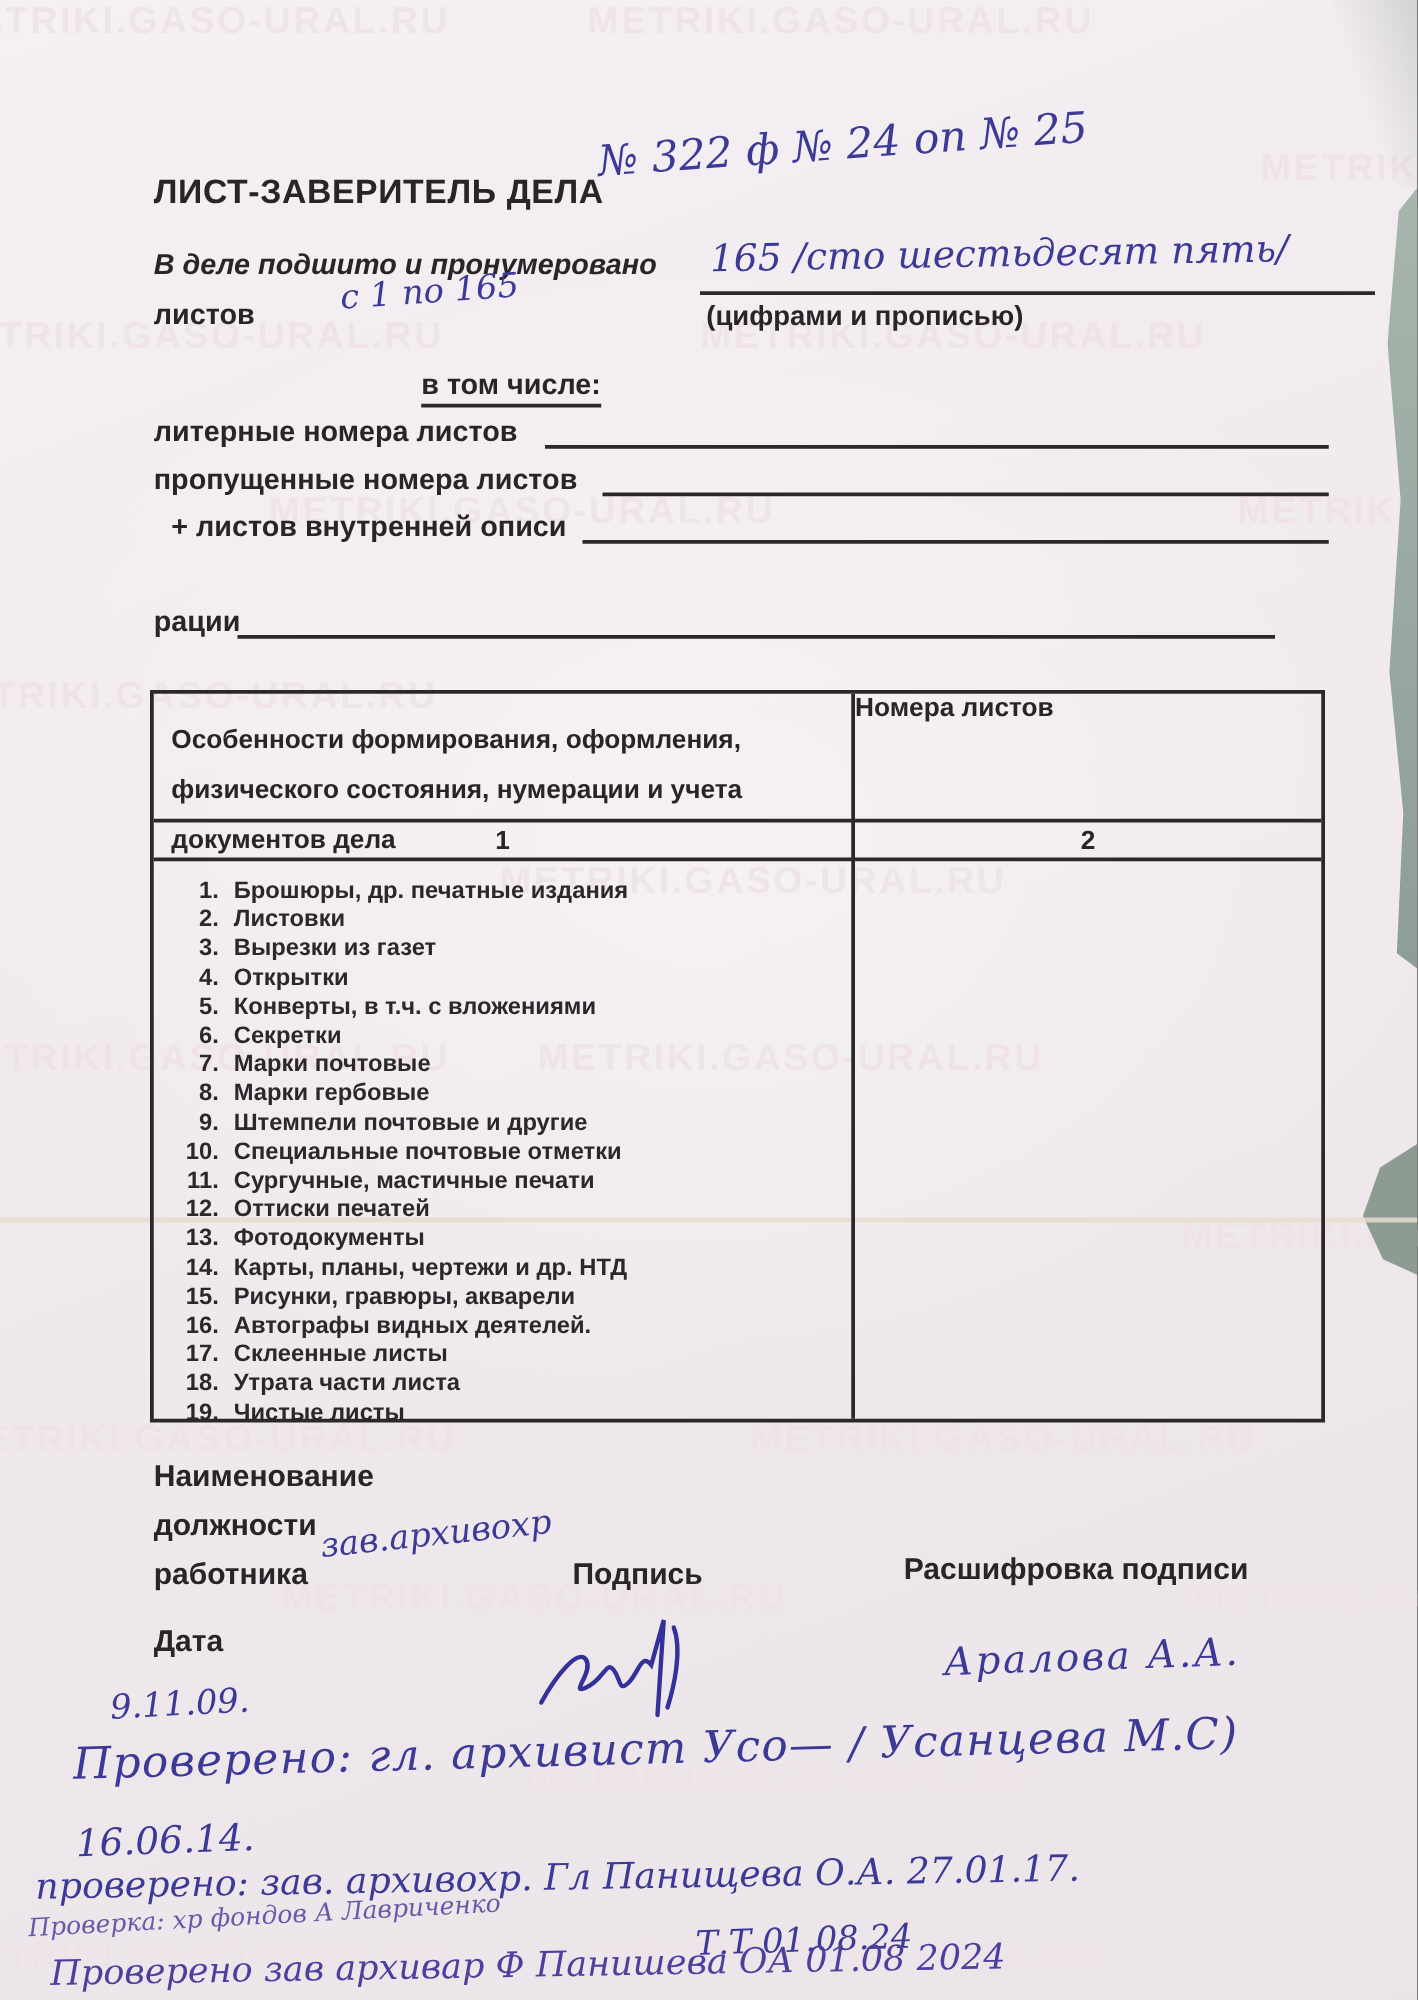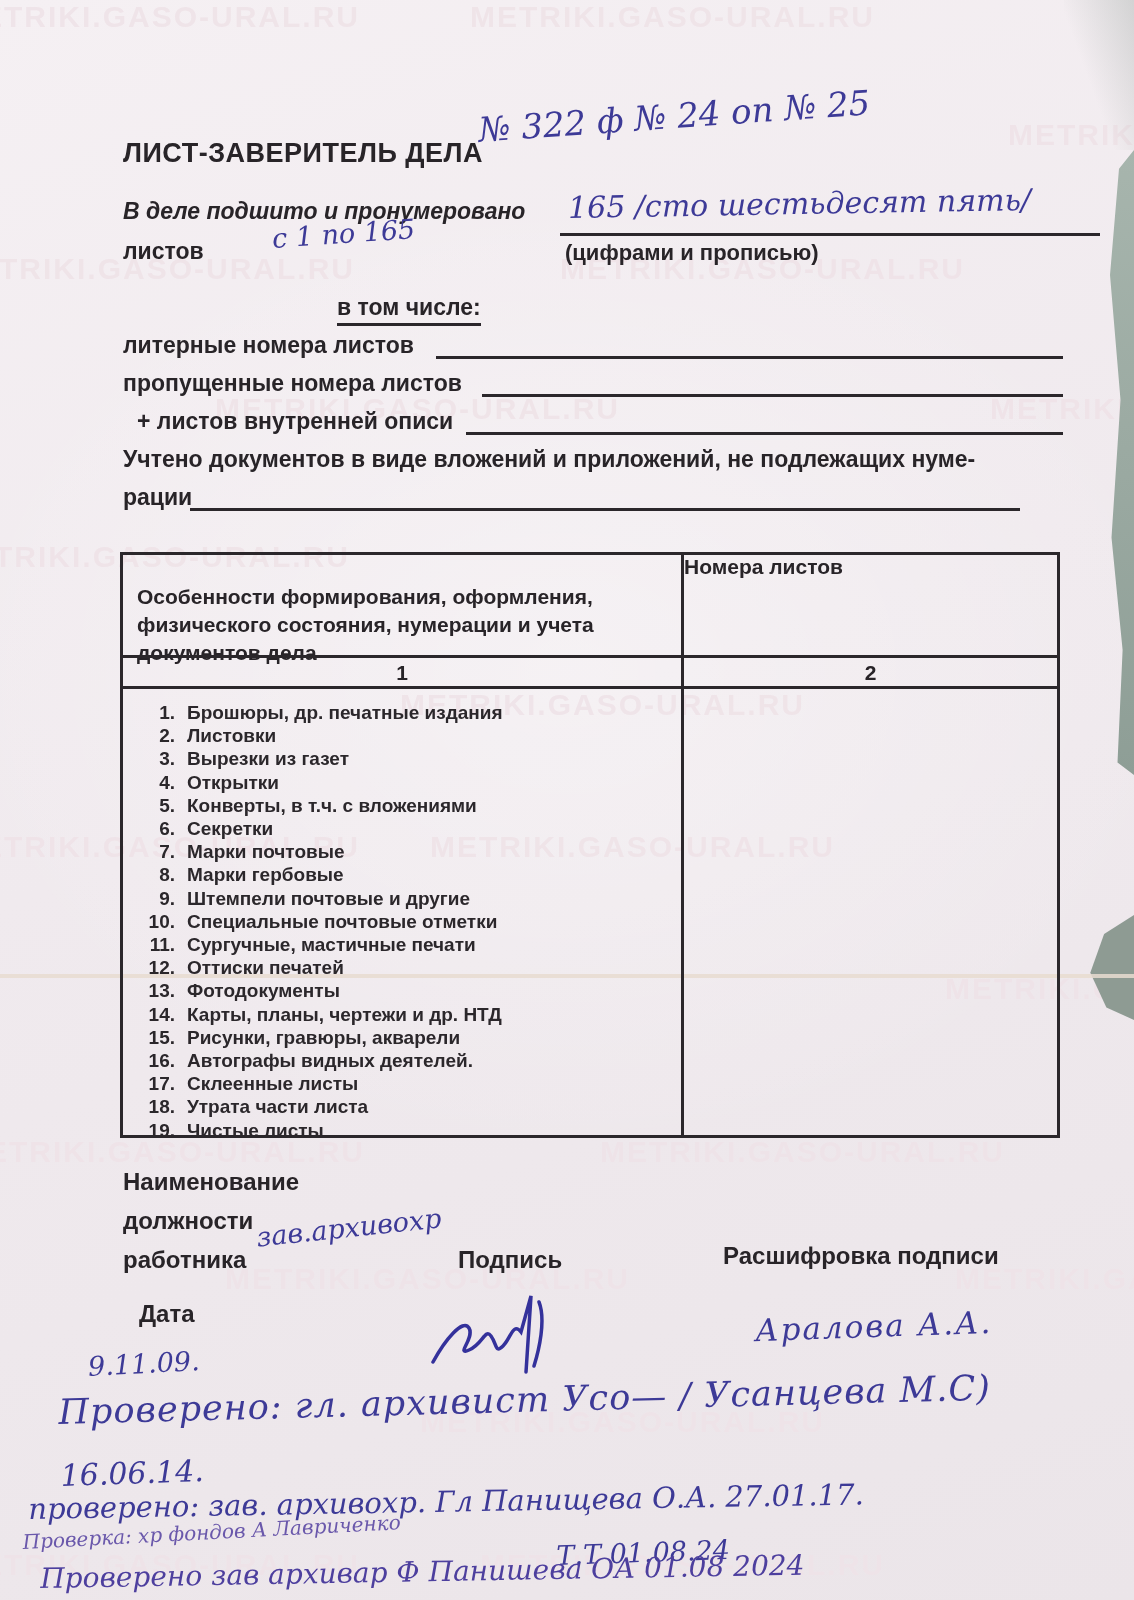"Учтено документов в виде вложений" div.printed { html: <div>Учтено документов в виде вложений и приложений, не подлежащих нуме-</div> -> none }
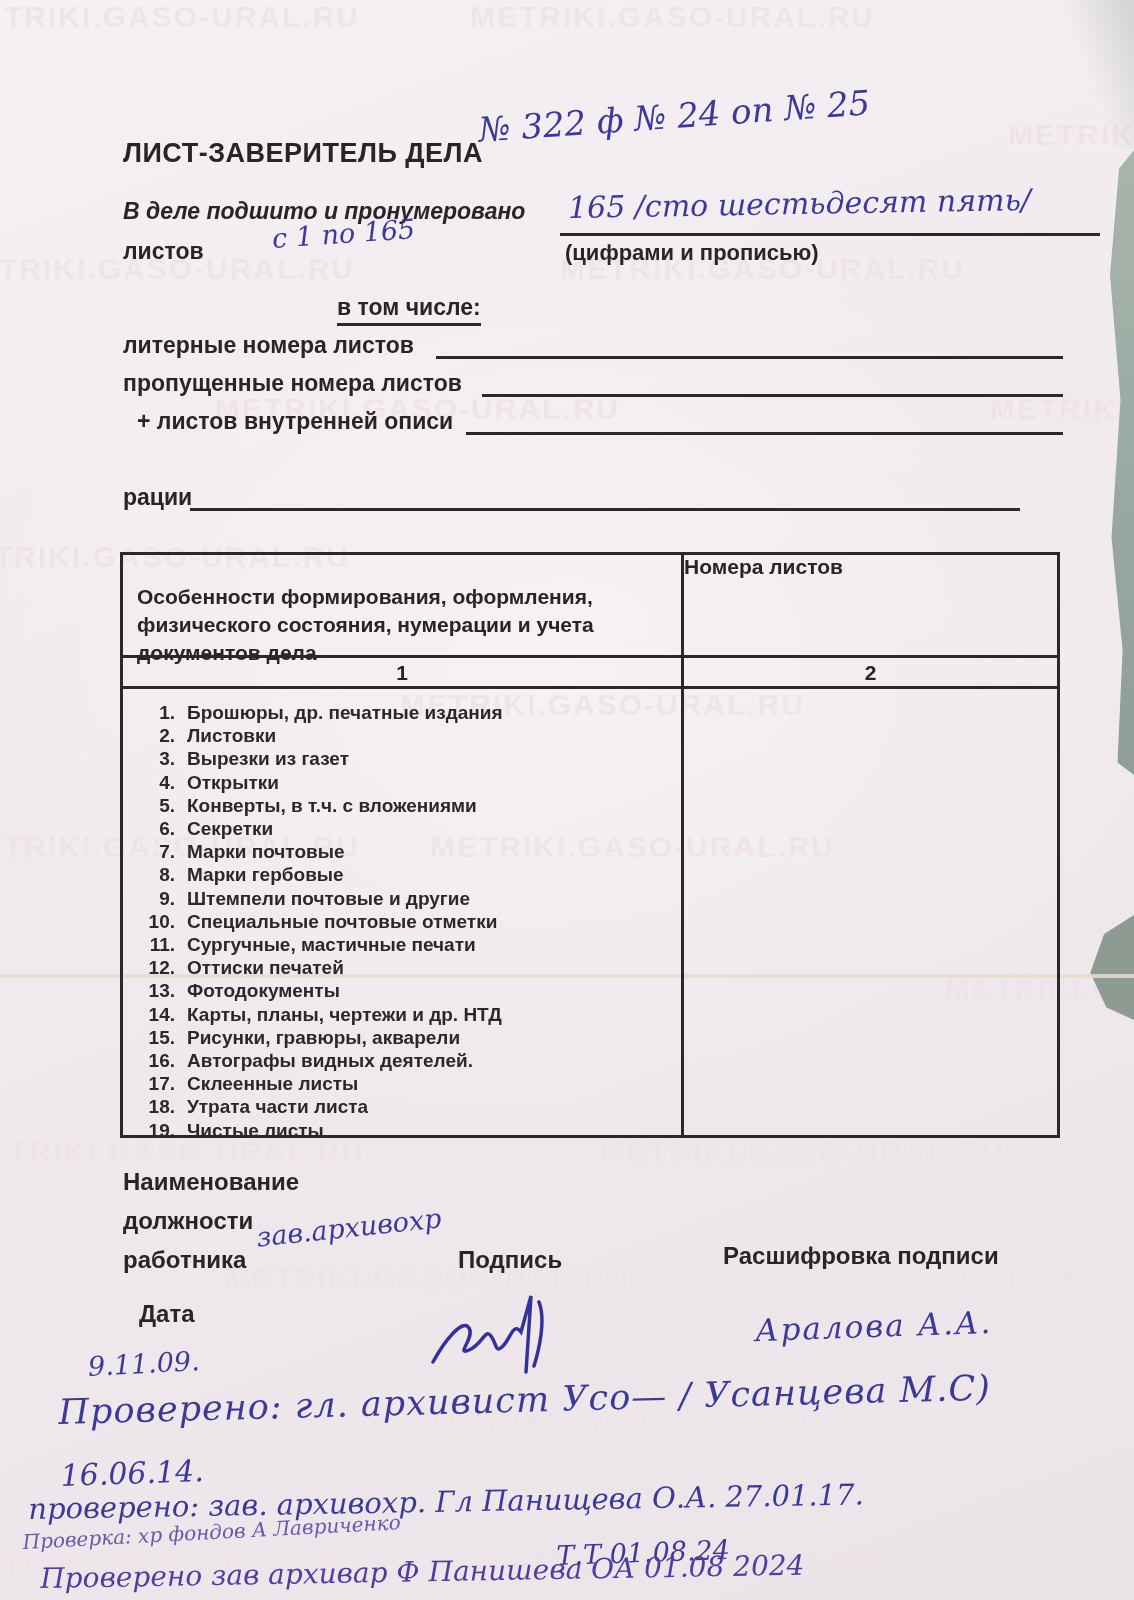"Особенности формирования, оформления," #th1 { line-height: 28px -> 40px; top: 16px -> 5px }
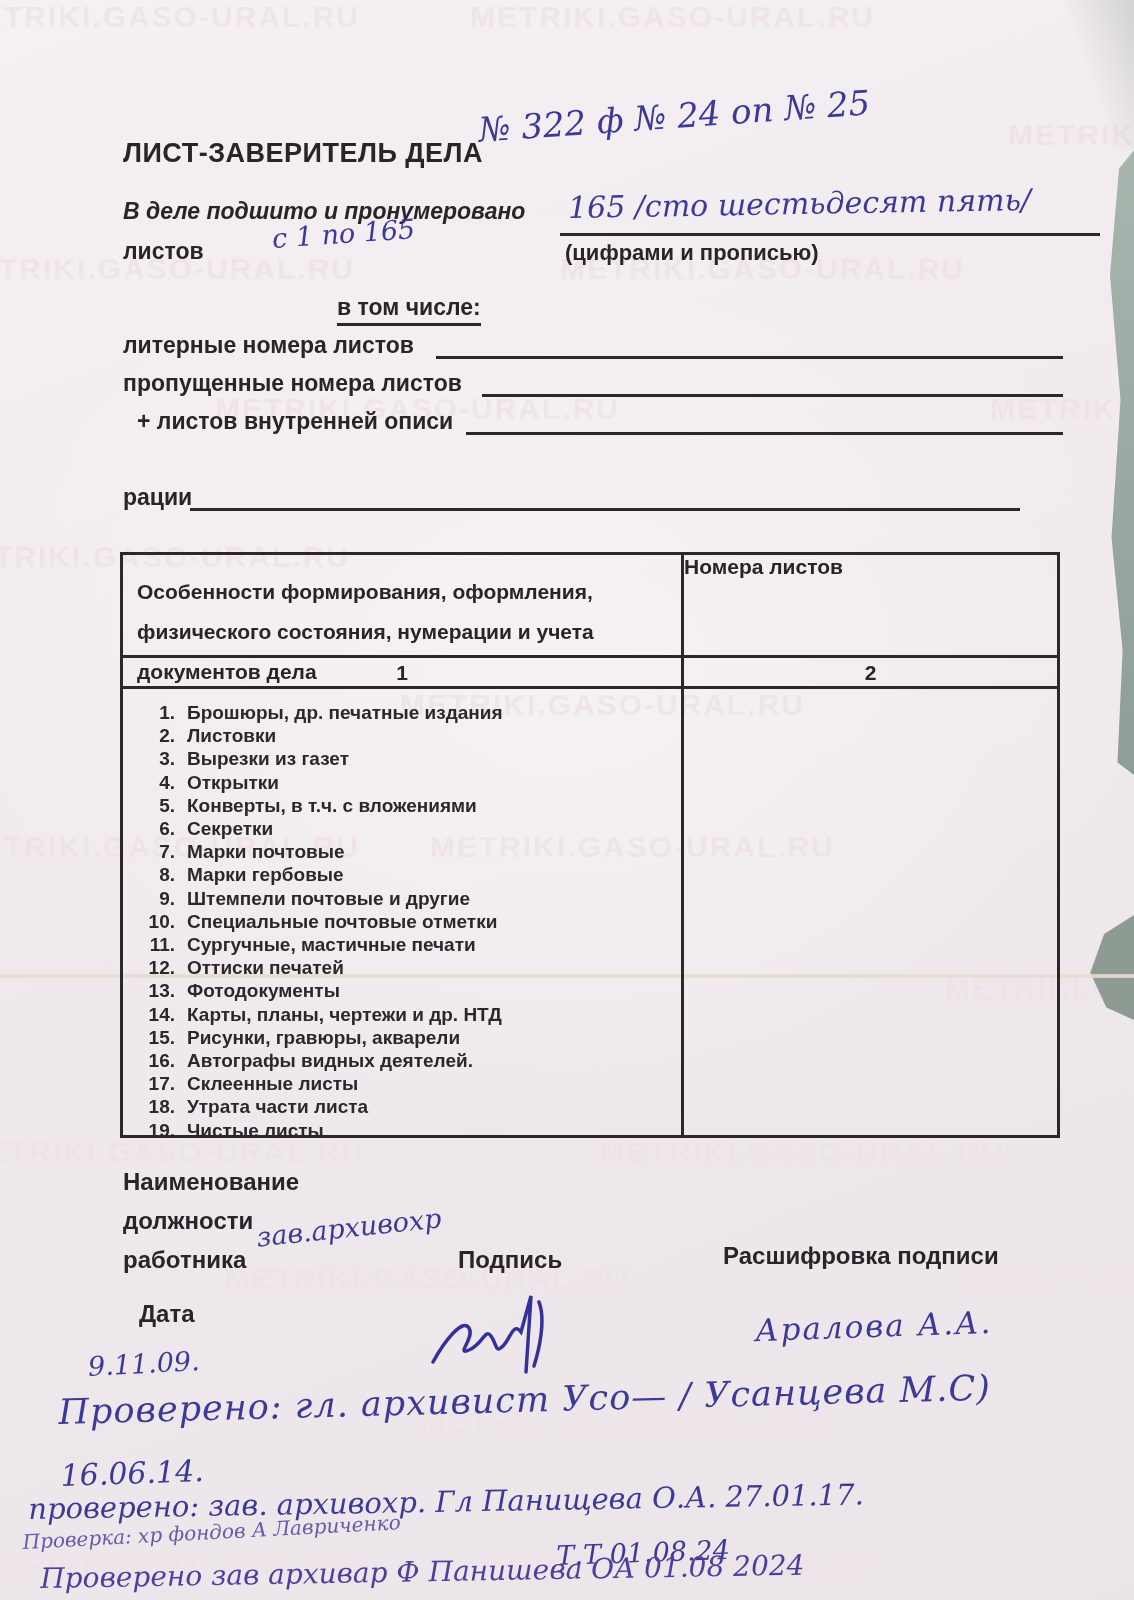"Дата" #date-label { margin-left: 16px -> none }
